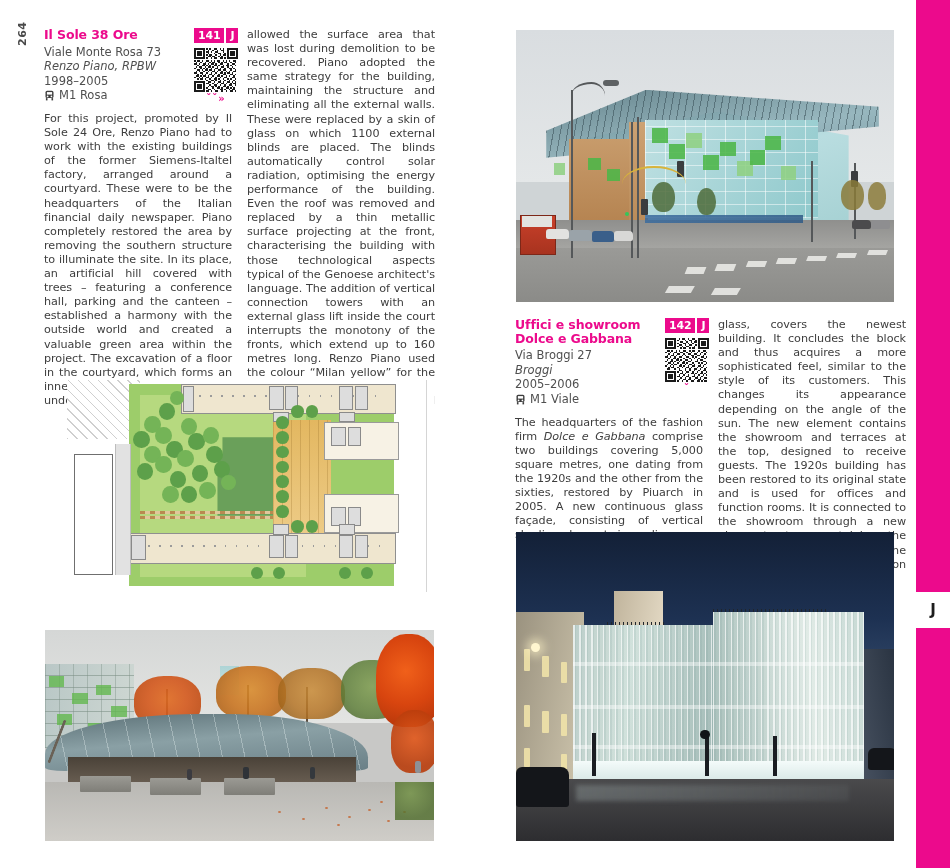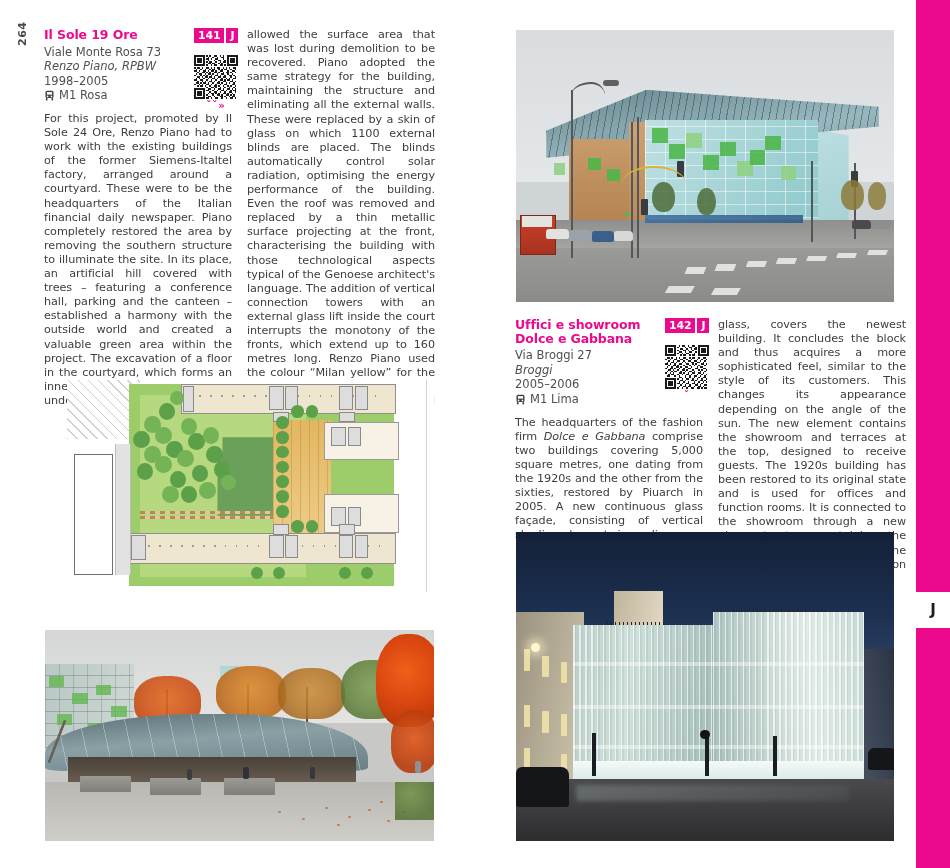"Il Sole 19 Ore" div.entry-title { text: 19 -> 38 }
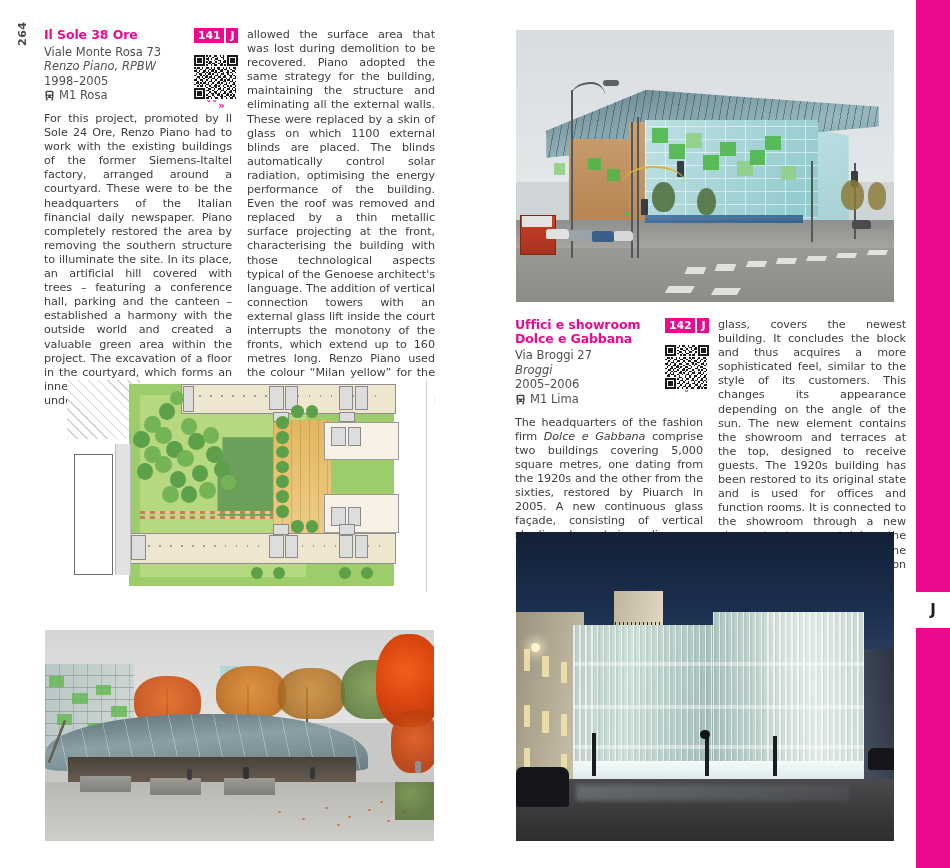"141" .badge { margin-bottom: 12px -> 5px }
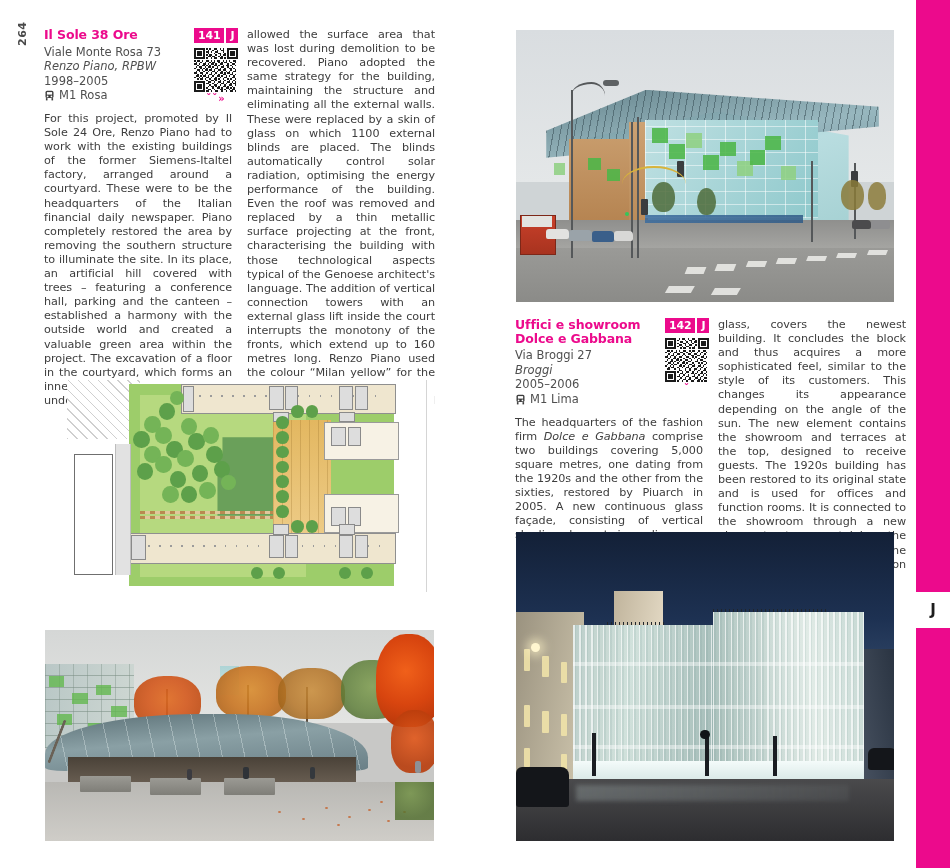"M1 Lima" span { text: Lima -> Viale }
